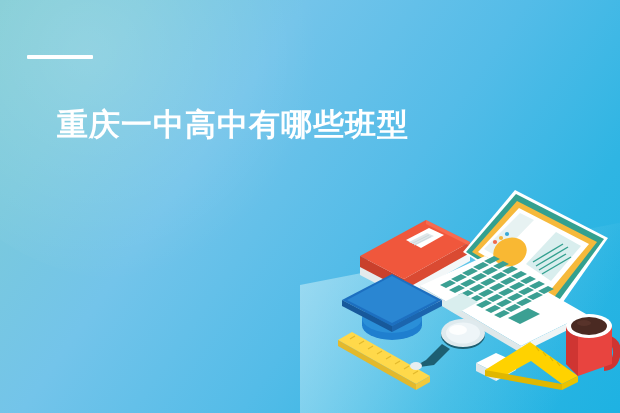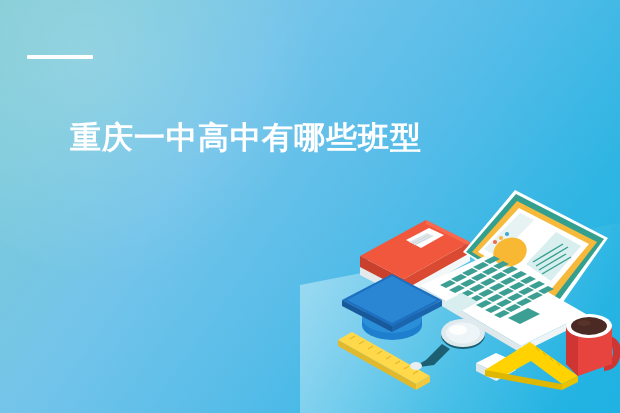"重庆一中高中有哪些班型" .headline { margin: 13px -> 0 }
